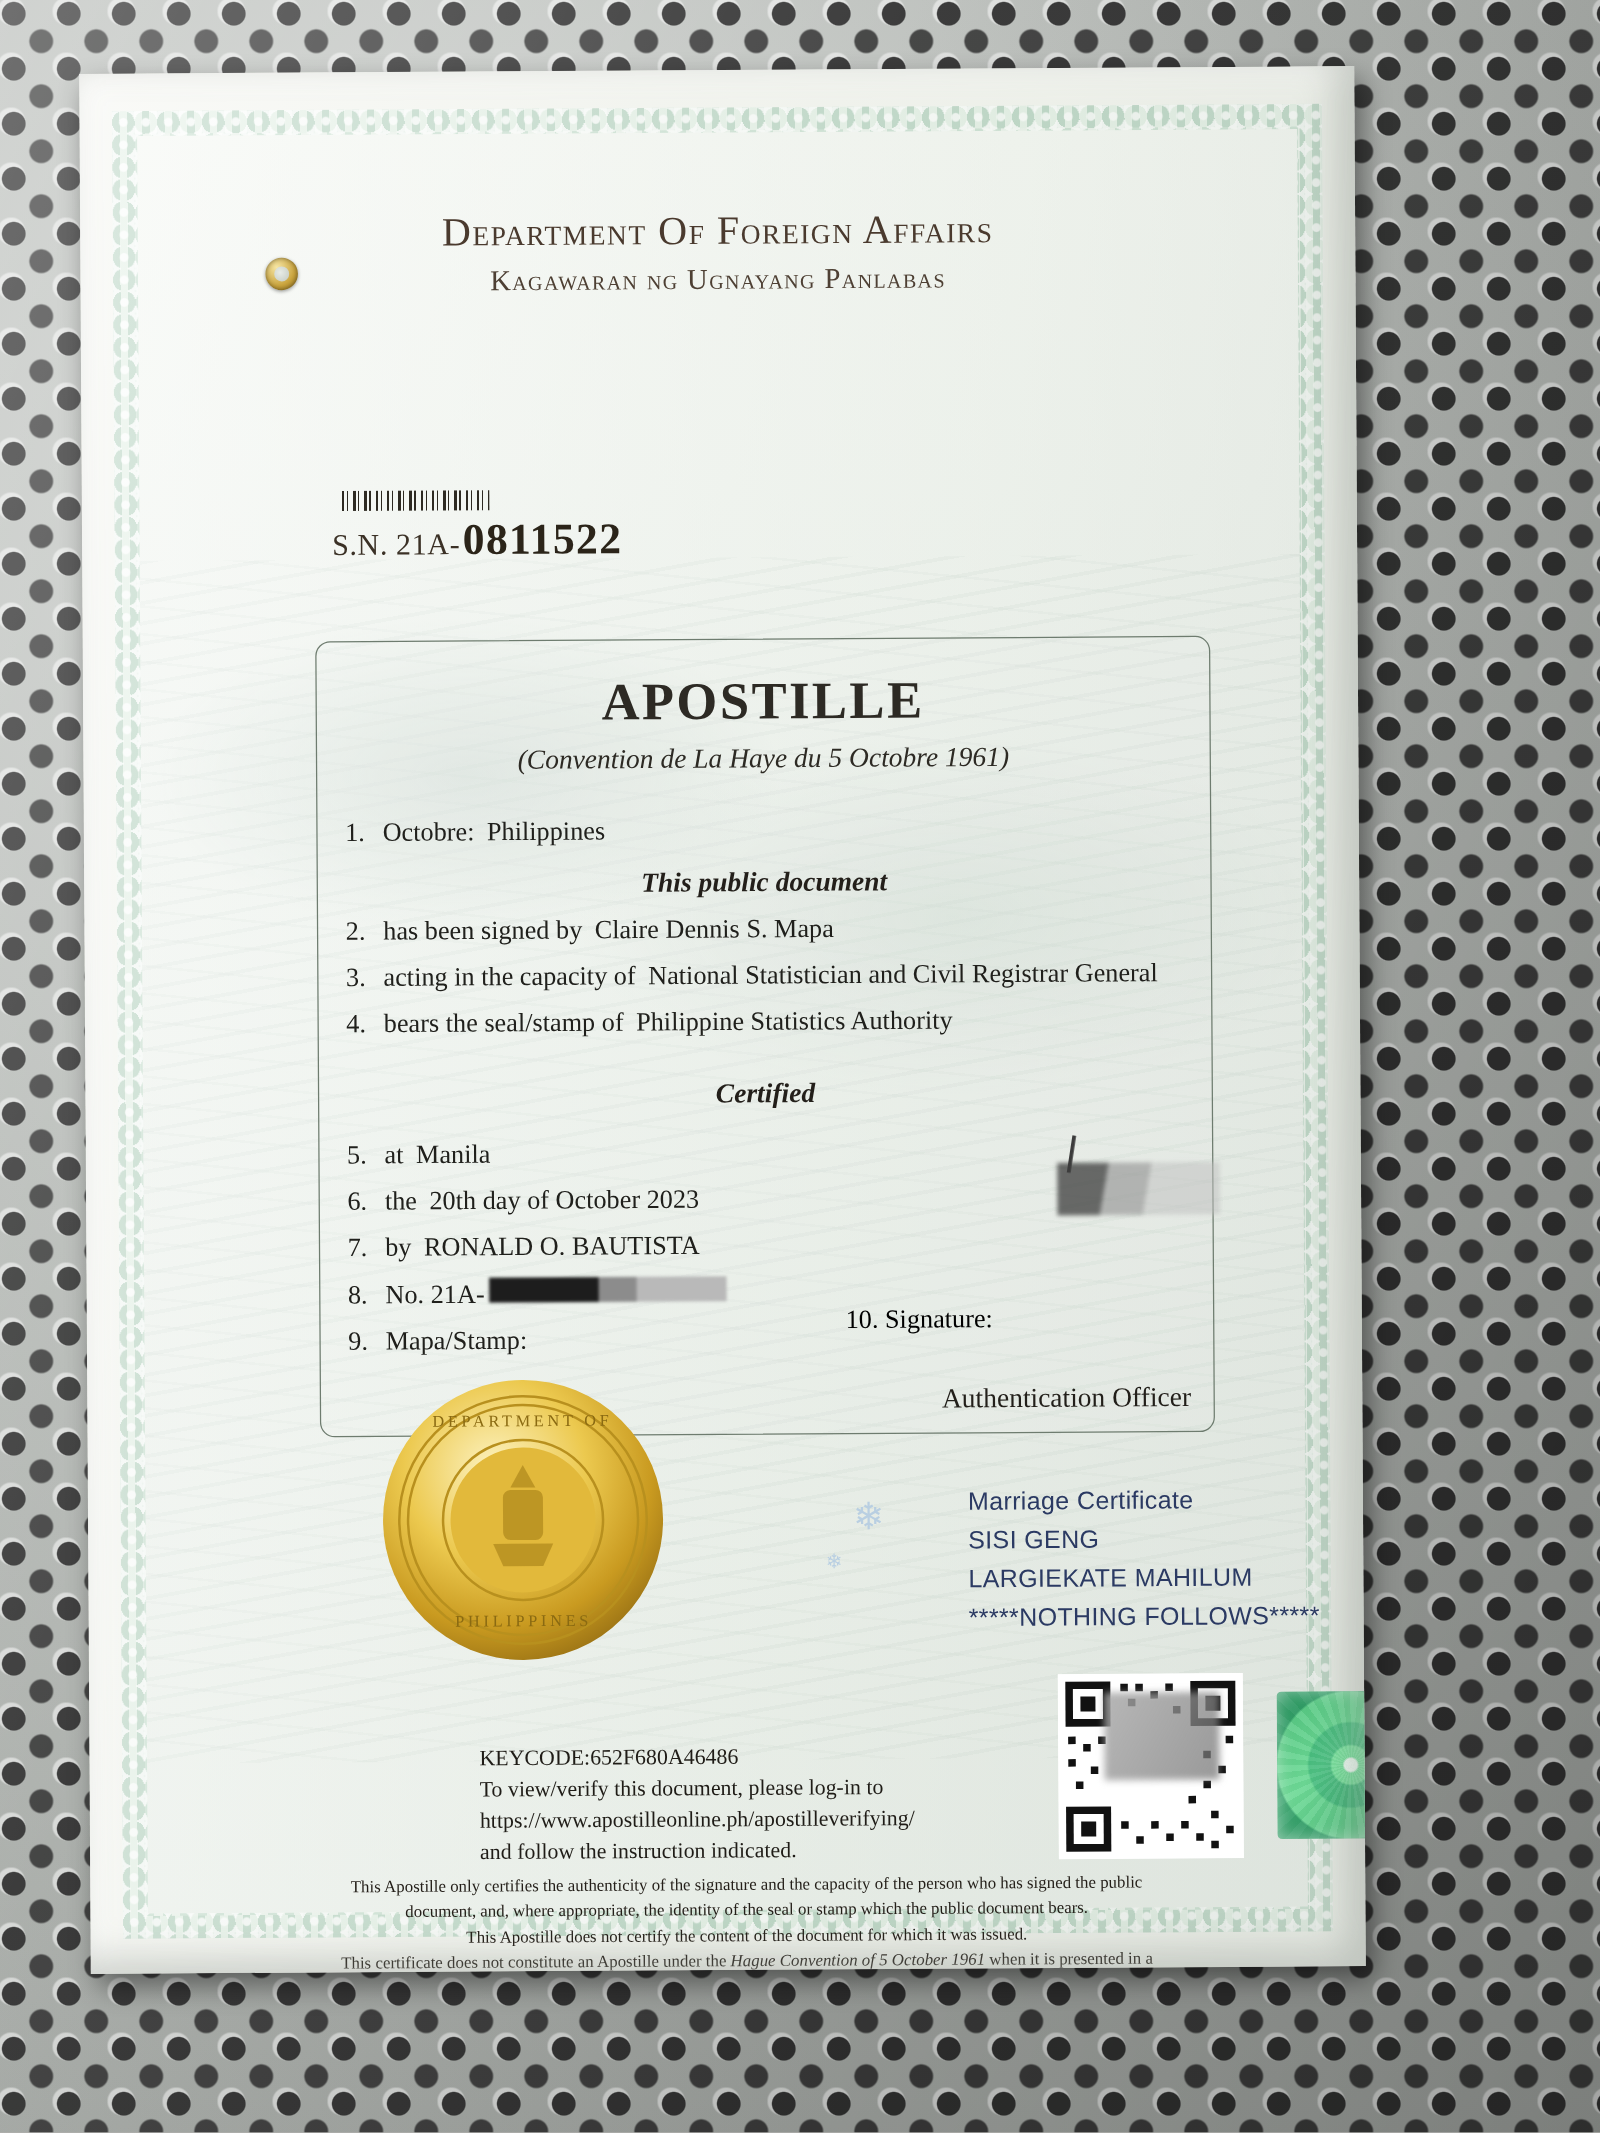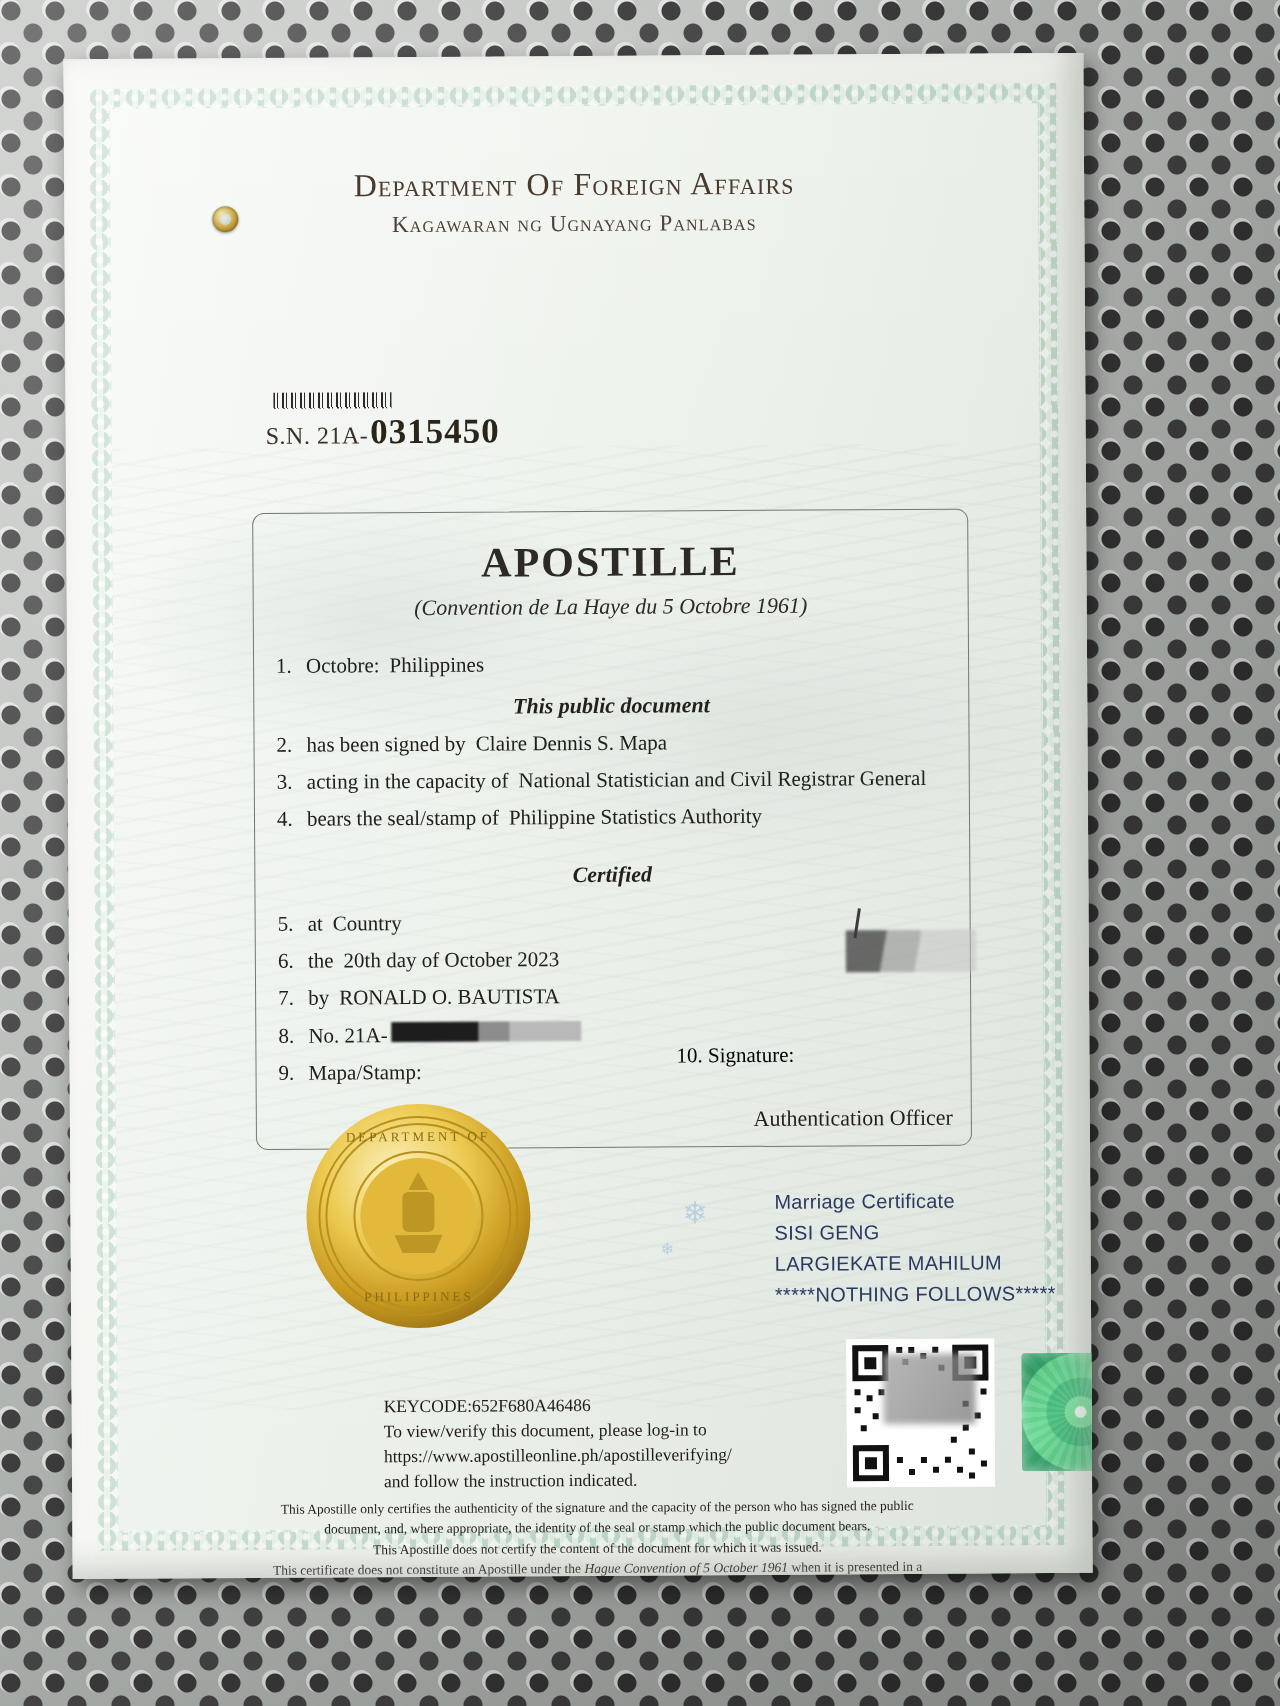"0315450" span.sn-value { text: 0315450 -> 0811522 }
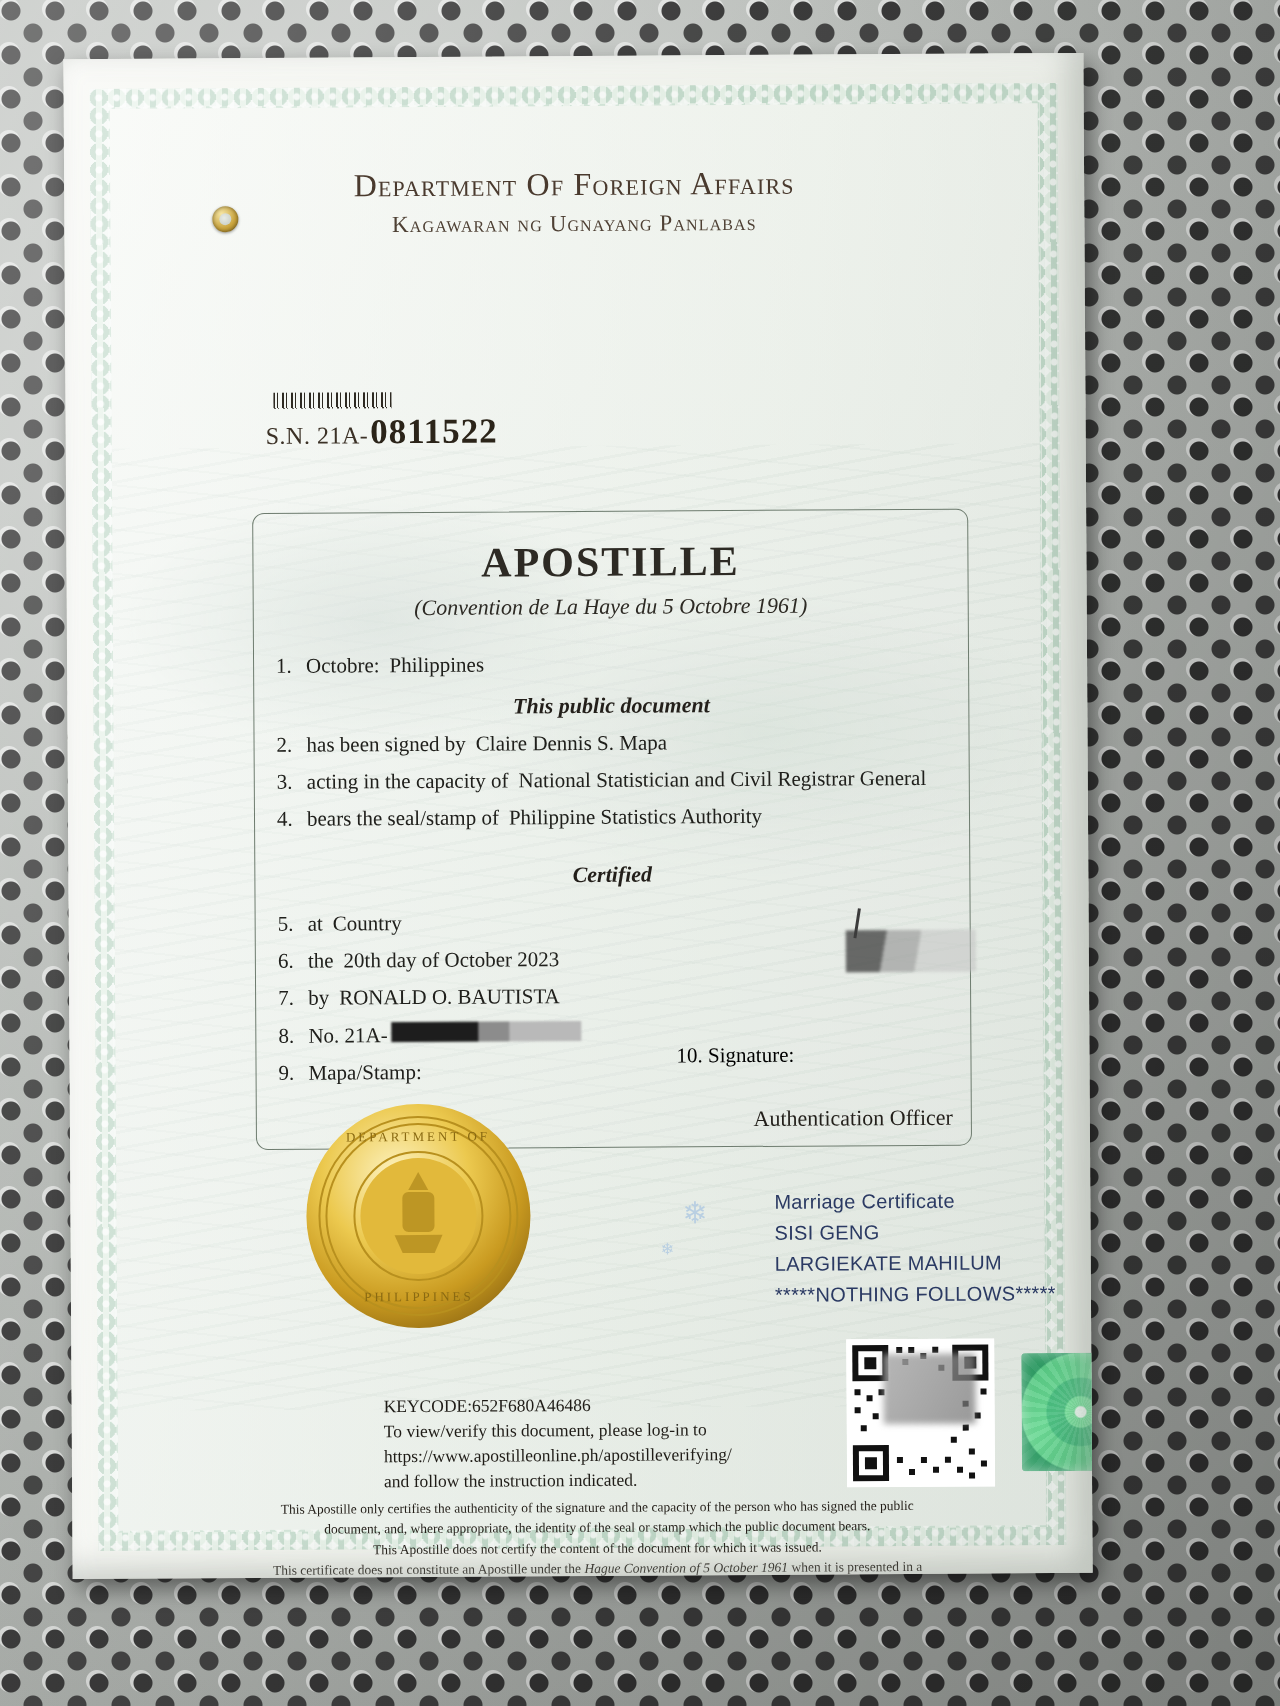"Country" span.val { text: Country -> Manila }
